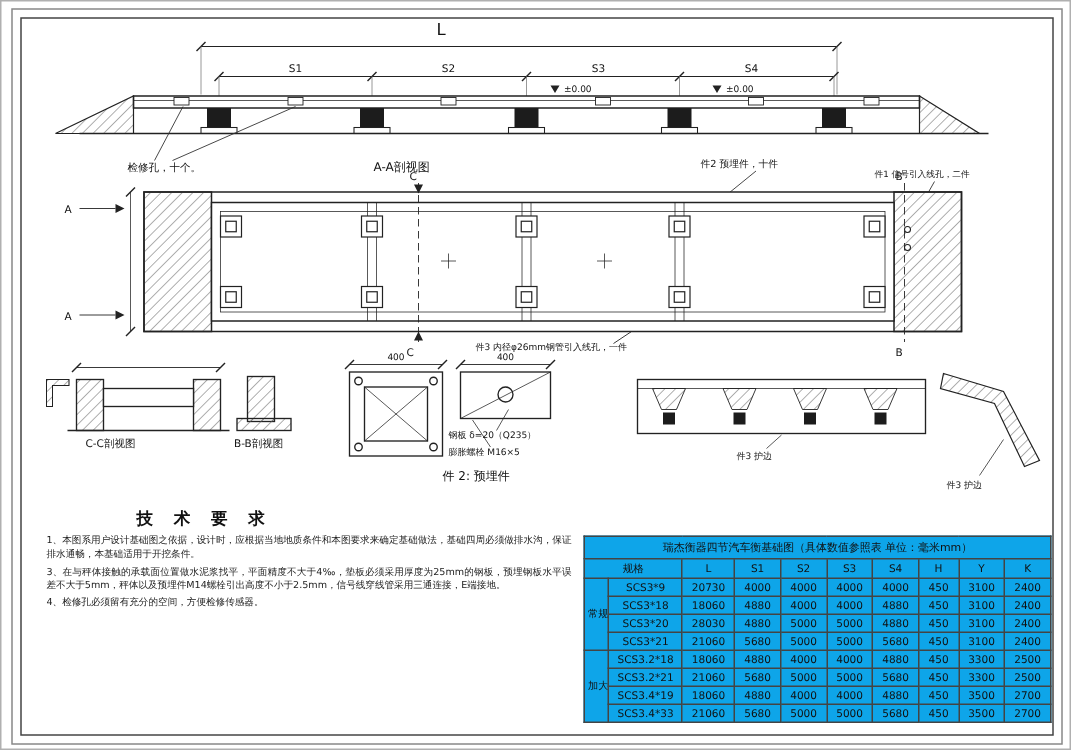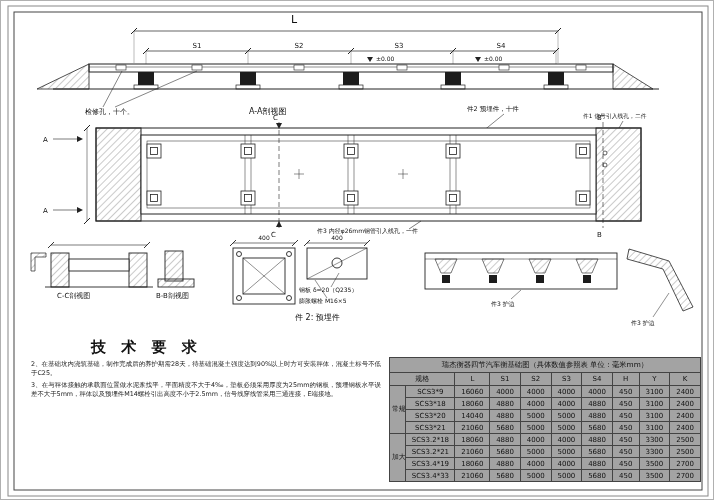"技 术 要 求" .notes-title { font-size: 15px -> 11px }
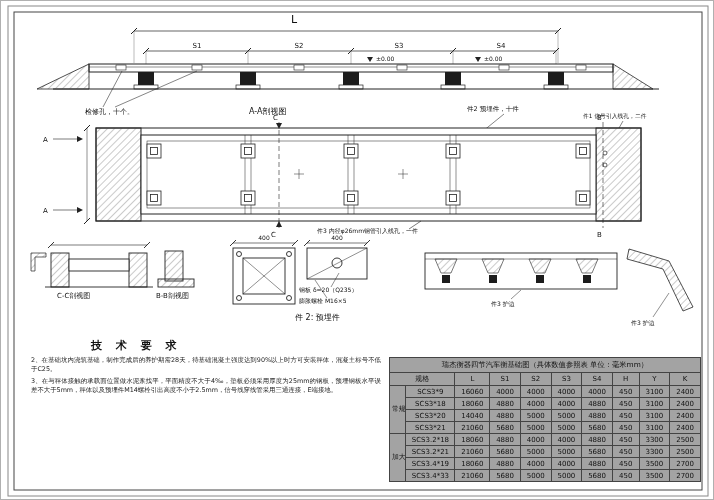"1、本图系用户设计基础图之依据，设计时，应根据当地地质条件和本图要求来确定基础做" p { html: none -> <p>1、本图系用户设计基础图之依据，设计时，应根据当地地质条件和本图要求来确定基础做法，基础四周必须做排水沟，保证排水通畅，本基础适用于开挖条件。</p> }
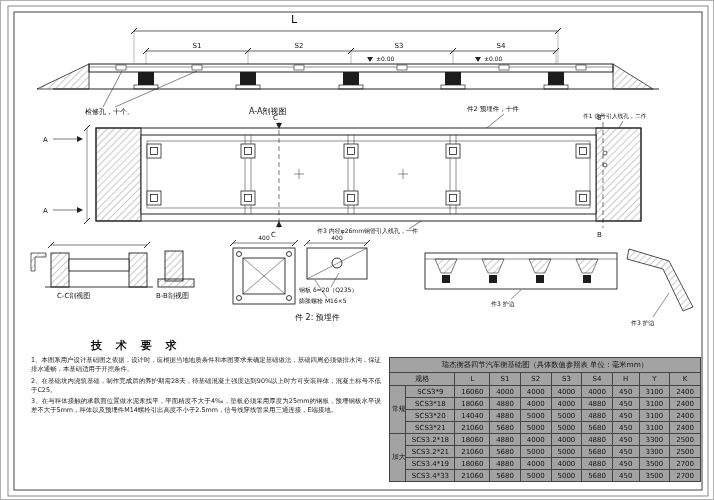"瑞杰衡器四节汽车衡基础图（具体数值参照表 单位：毫米mm）" table.spec { background: #a3a3a3 -> #0ea5e9 }
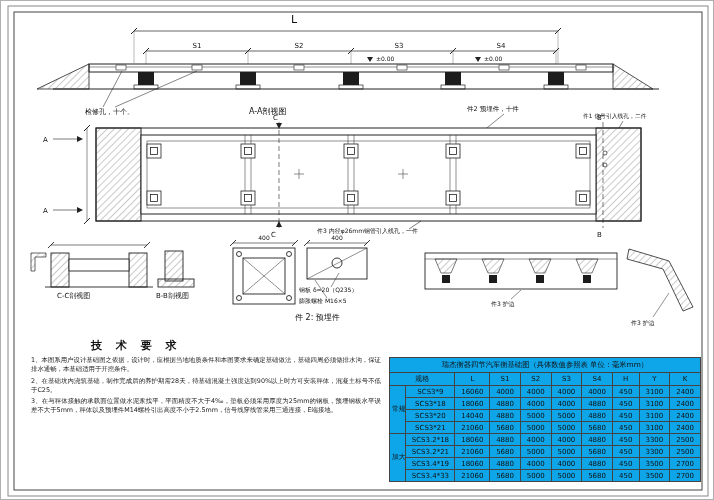"2、在基础坑内浇筑基础，制作完成后的养护期需28天，待基础混凝土强度达到90%以" p { html: <p>2、在基础坑内浇筑基础，制作完成后的养护期需28天，待基础混凝土强度达到90%以上时方可安装秤体，混凝土标号不低于C25。</p> -> none }
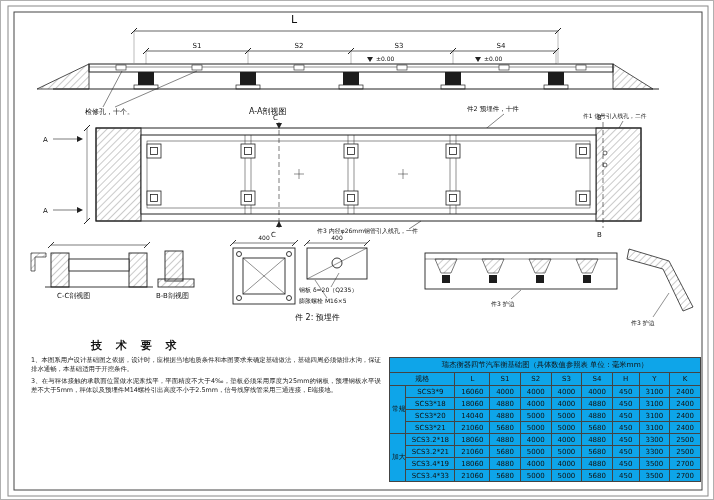"16060" td { text: 16060 -> 20730 }
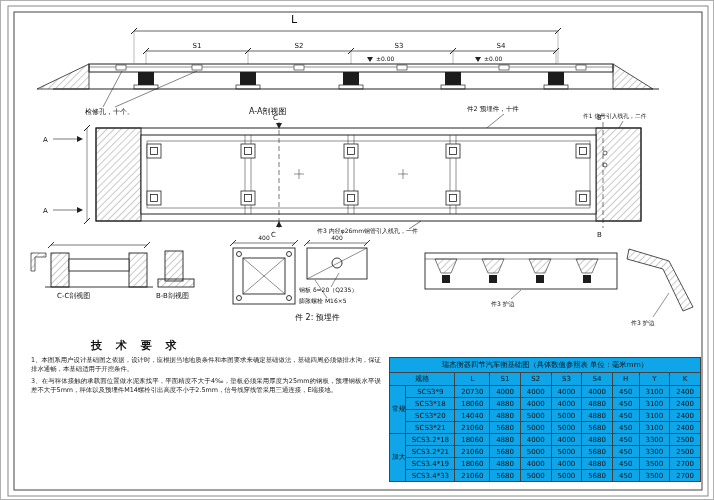"4、检修孔必须留有充分的空间，方便检修传感器。" p { html: none -> <p>4、检修孔必须留有充分的空间，方便检修传感器。</p> }
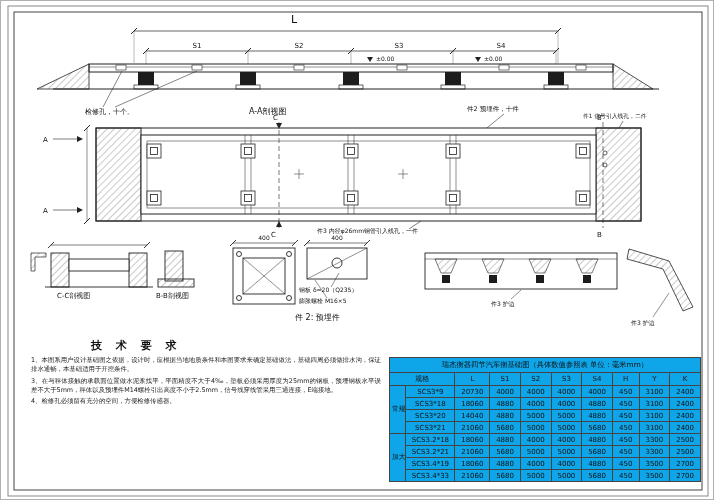"14040" td { text: 14040 -> 28030 }
